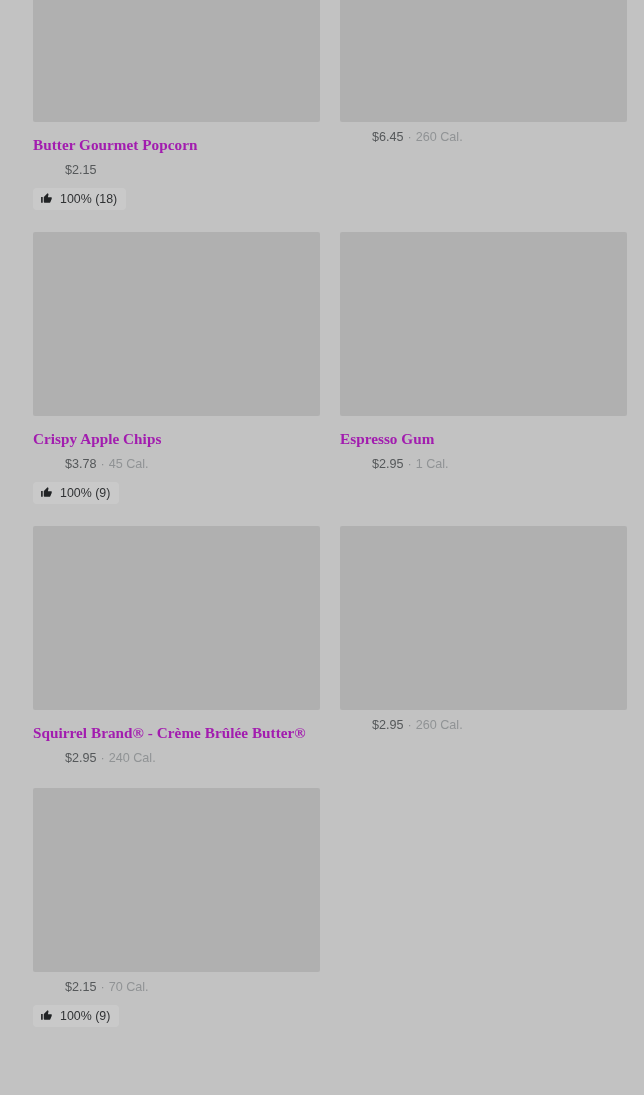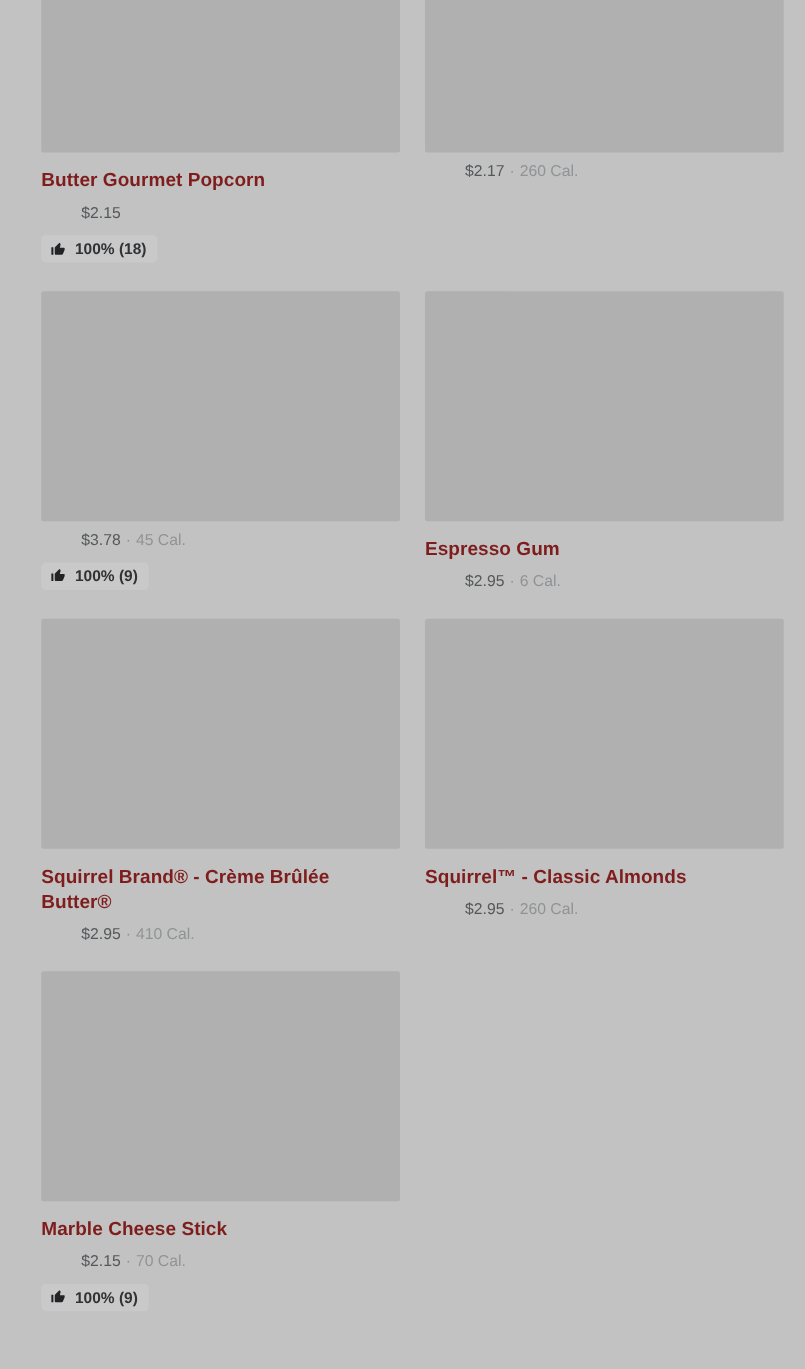"Butter Gourmet Popcorn" .product-title { color: #7f1d1d -> #a21caf; font-family: none -> Liberation Serif, serif }
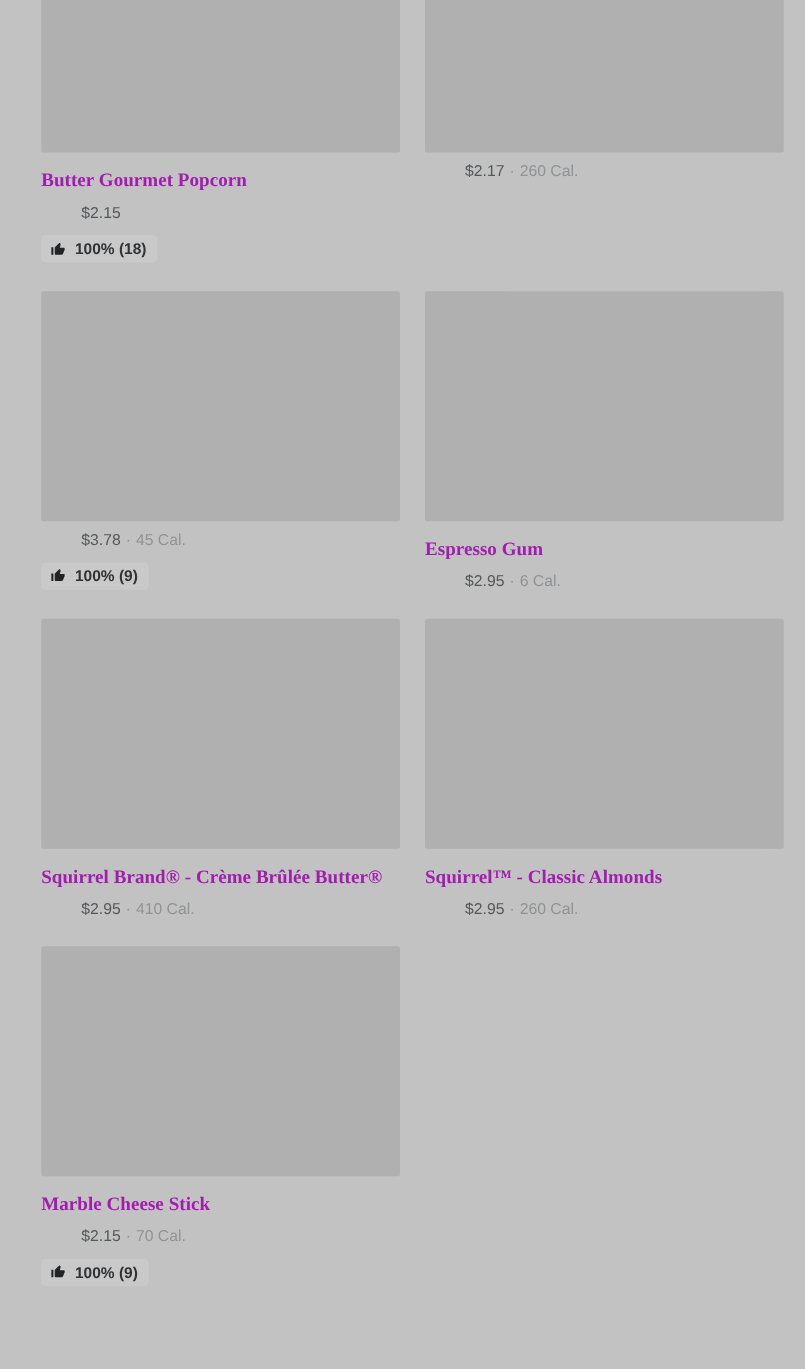"$2.17" span.meta-price { text: $2.17 -> $6.45 }
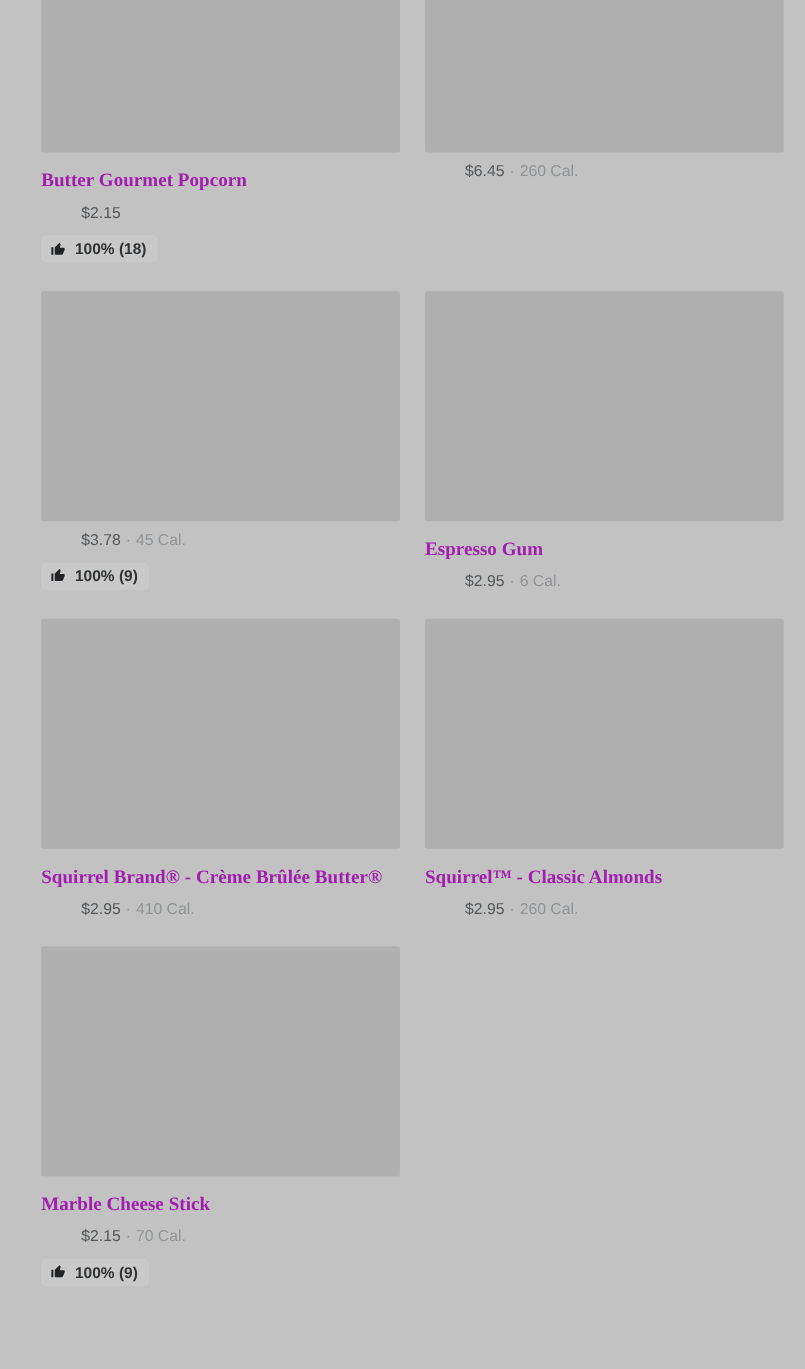"100% (18)" .rating-badge { align-items: center -> none; font-weight: bold -> none }
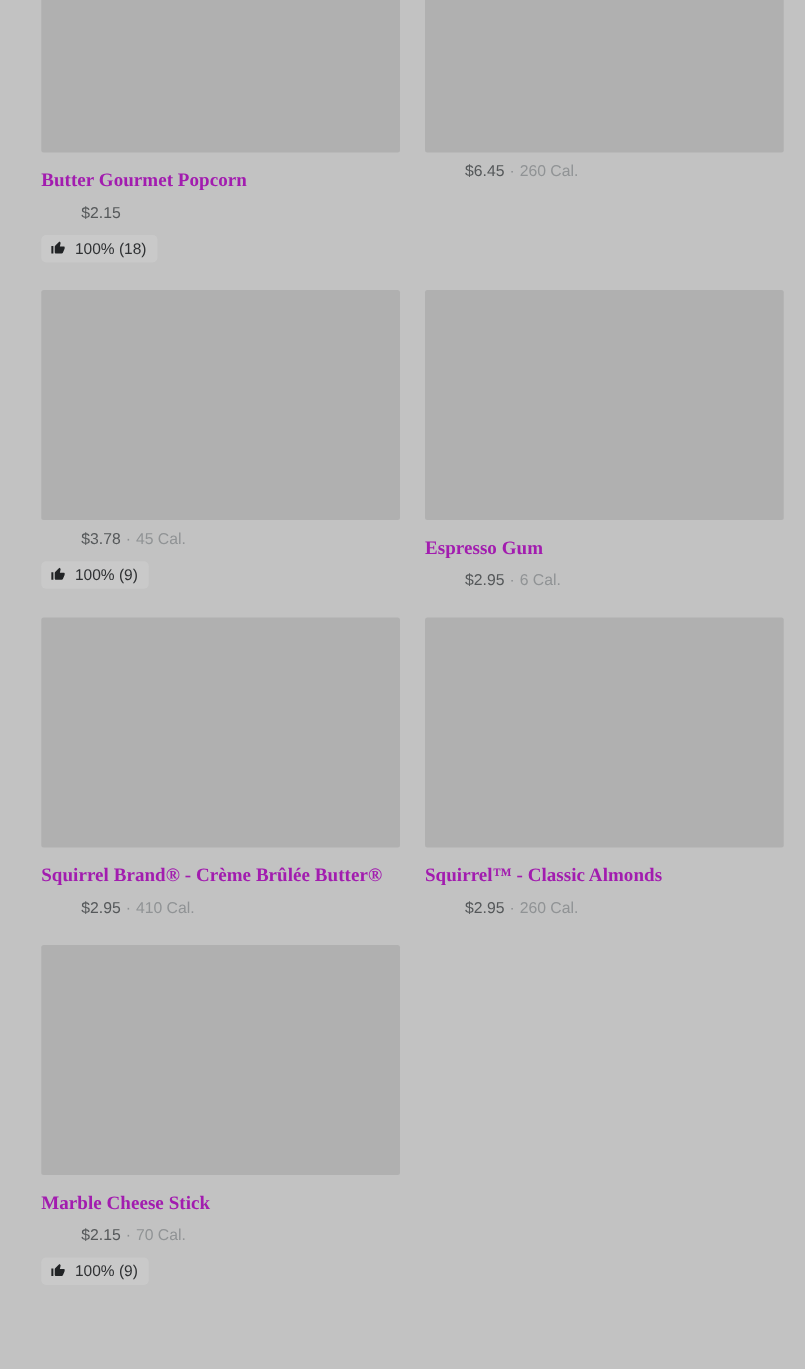"Crispy Apple Chips" div.product-title { html: none -> <div>Crispy Apple Chips</div> }
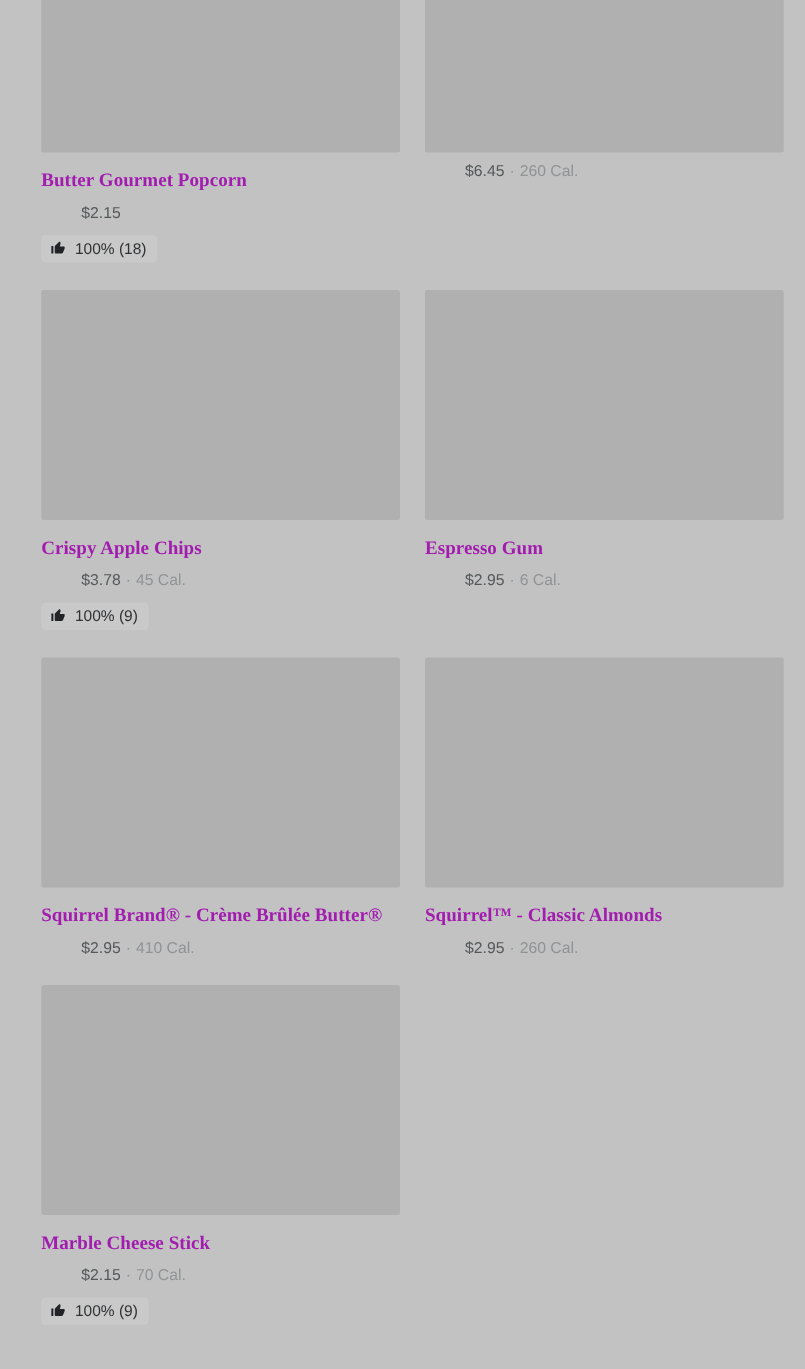"6 Cal." span.meta-cal { text: 6 -> 1 }
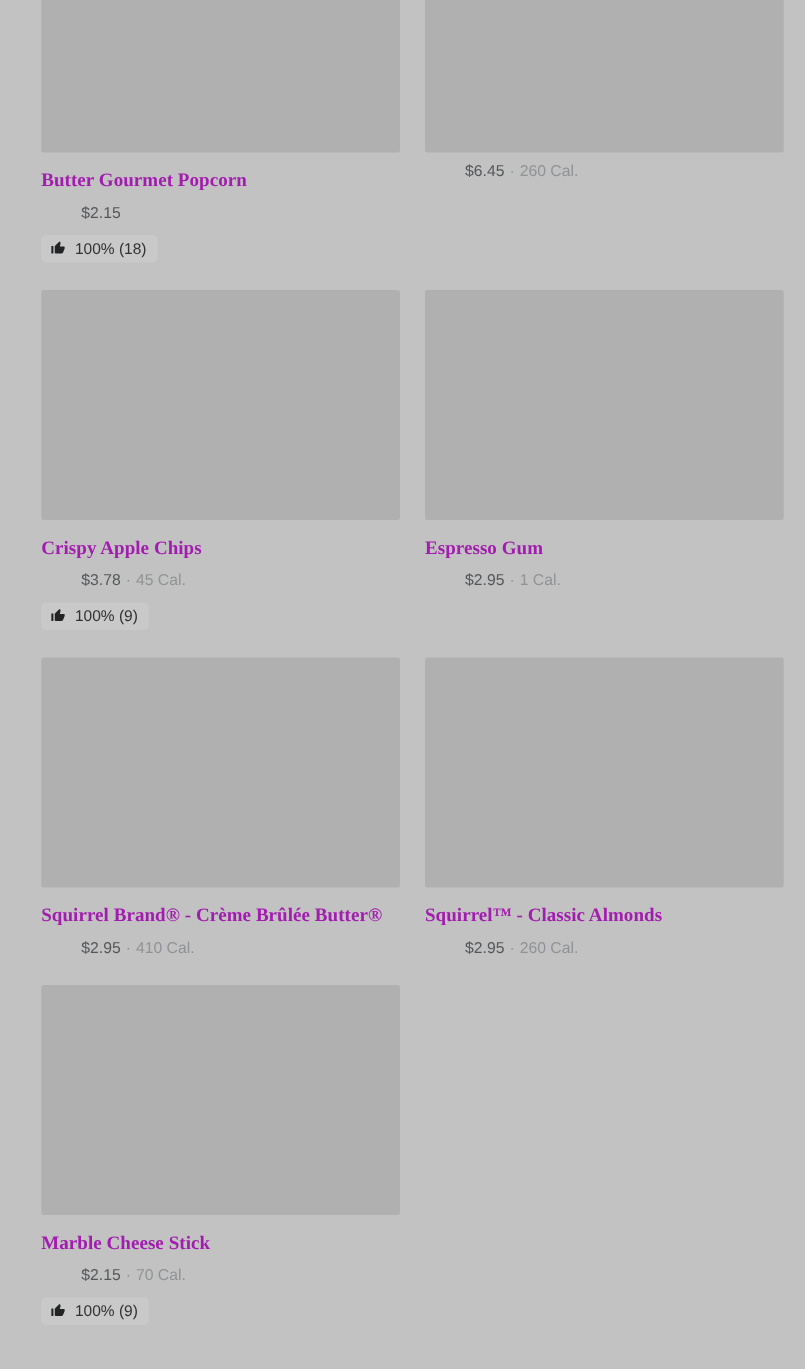"Squirrel™ - Classic Almonds" div.product-title { html: <div>Squirrel™ - Classic Almonds</div> -> none }
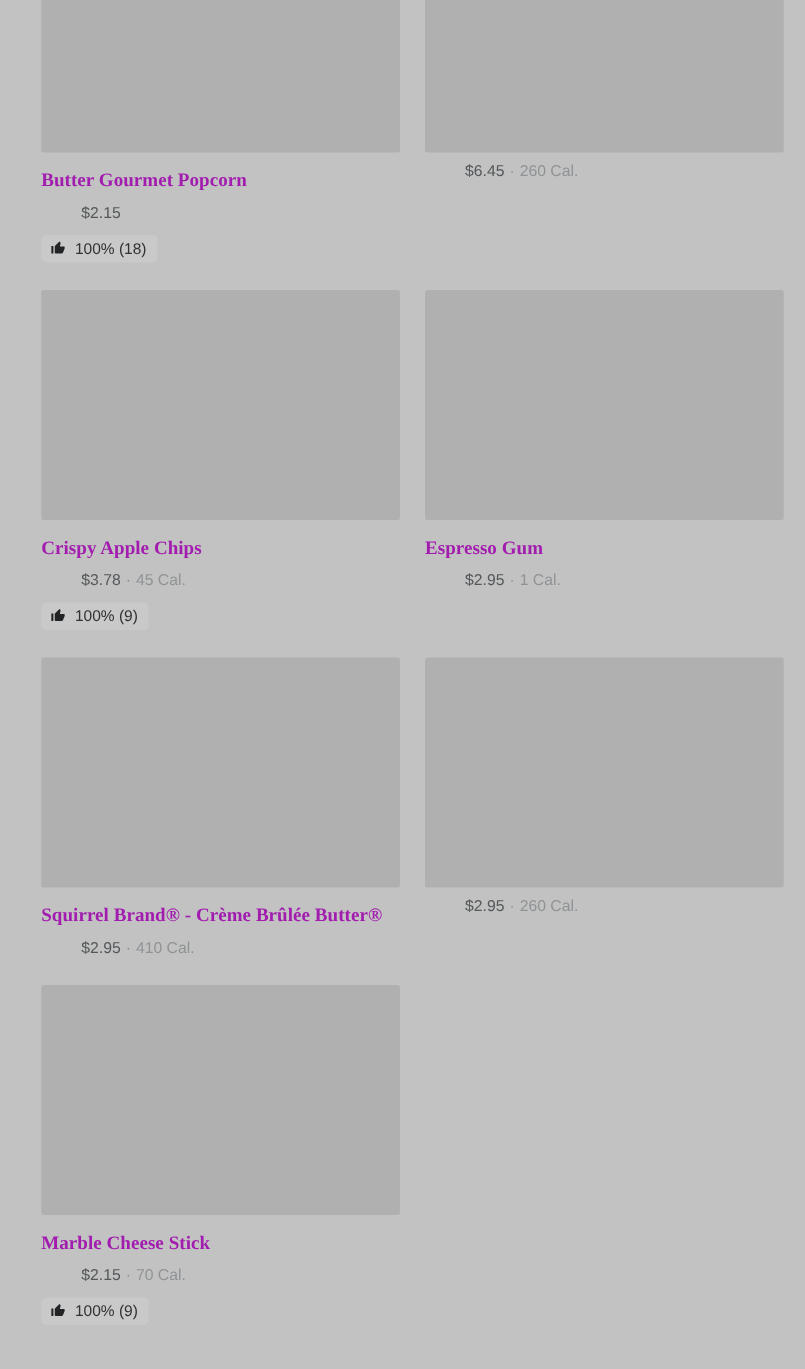"410 Cal." span.meta-cal { text: 410 -> 240 }
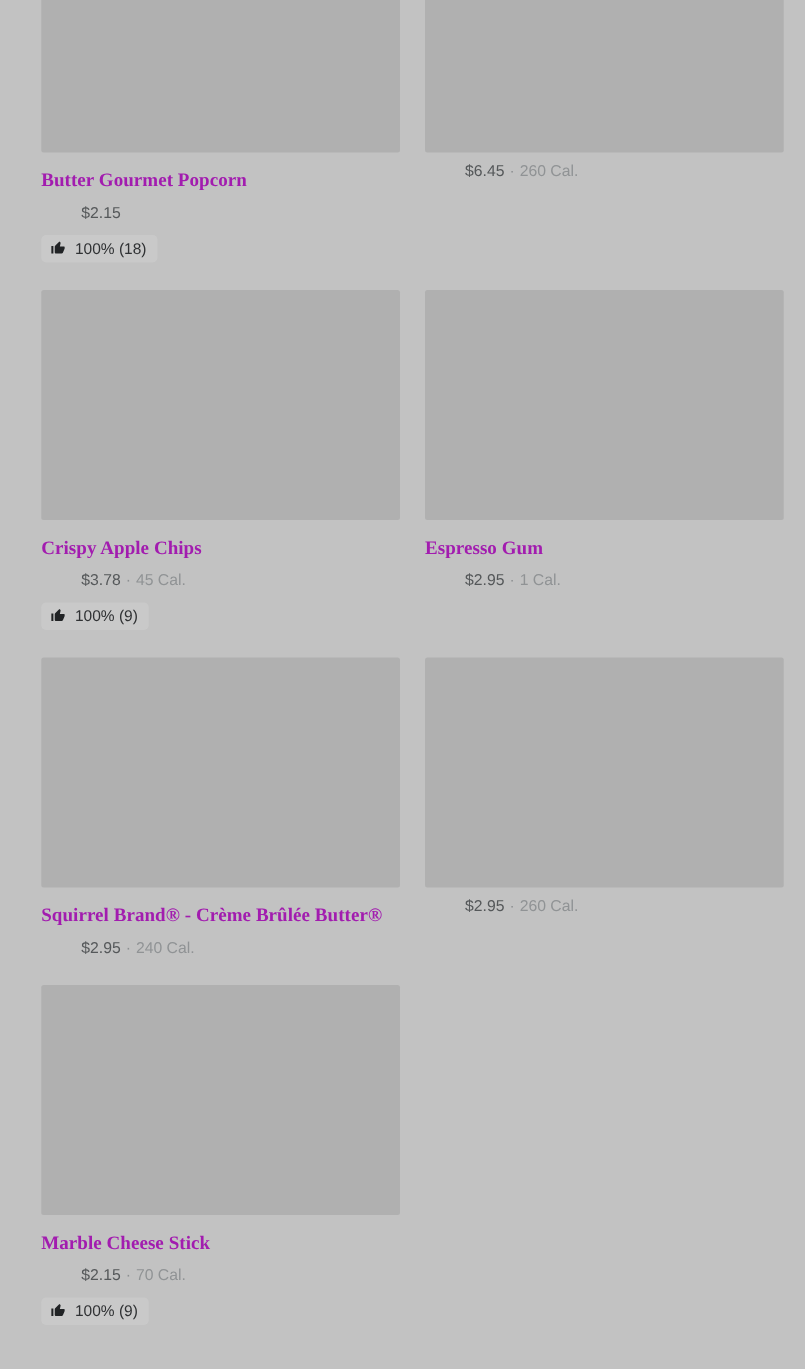"Marble Cheese Stick" div.product-title { html: <div>Marble Cheese Stick</div> -> none }
